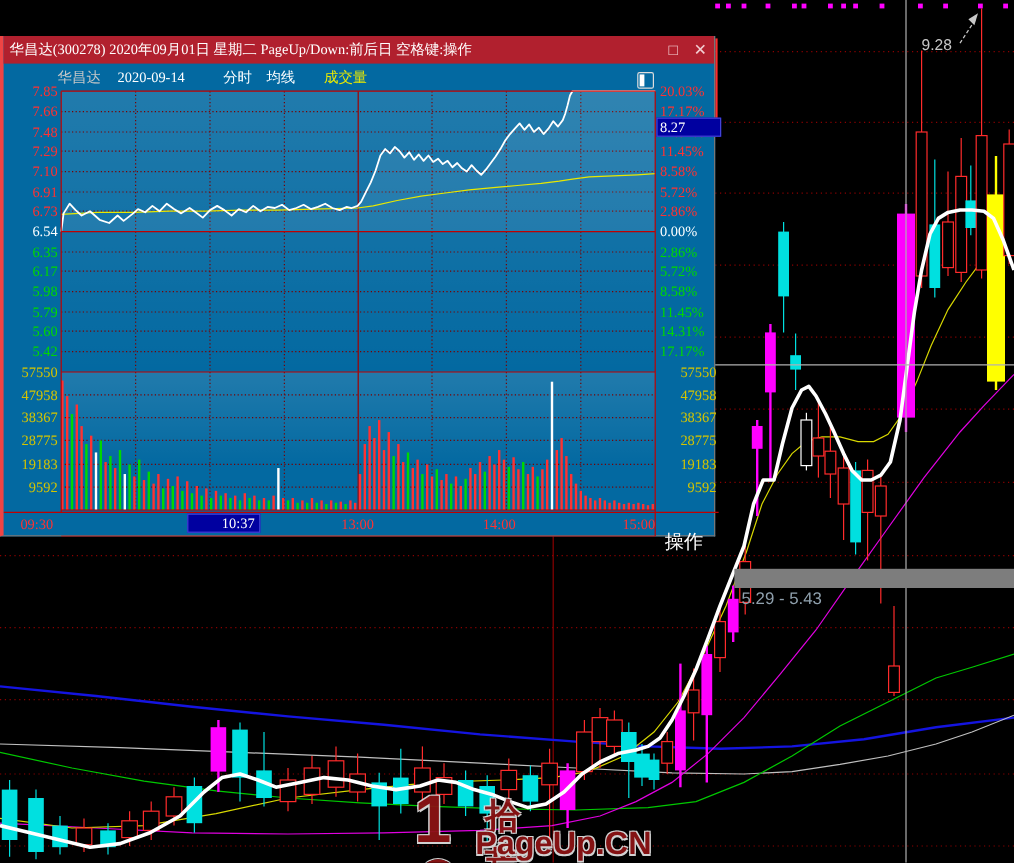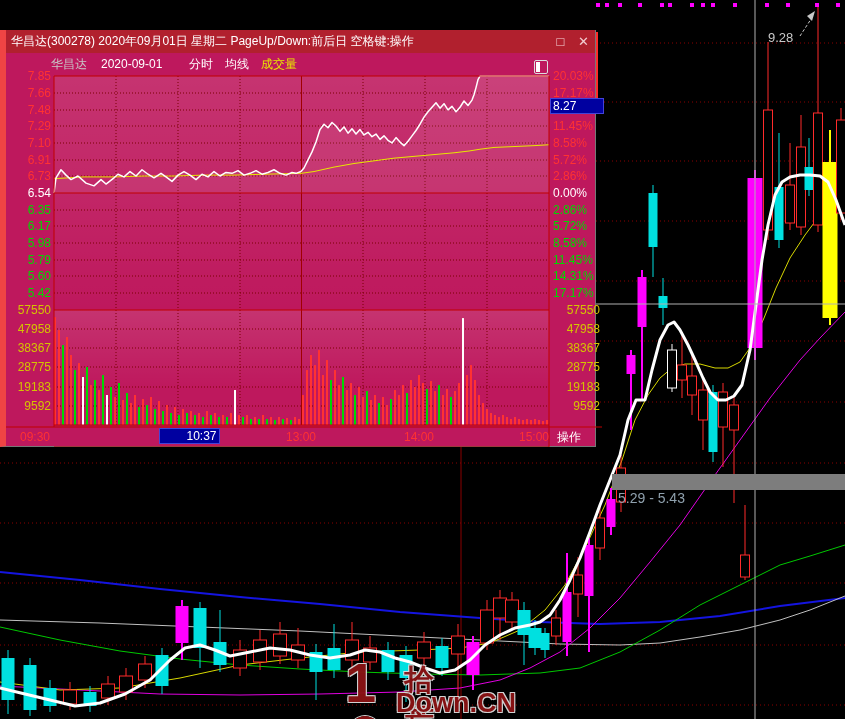"华昌达(300278) 2020年09月01日 星期二" #popup { background: #be185d -> #0369a1; border-left: 6px solid #ef4444 -> 3px solid #ef4444; font-family: none -> Liberation Serif, serif }
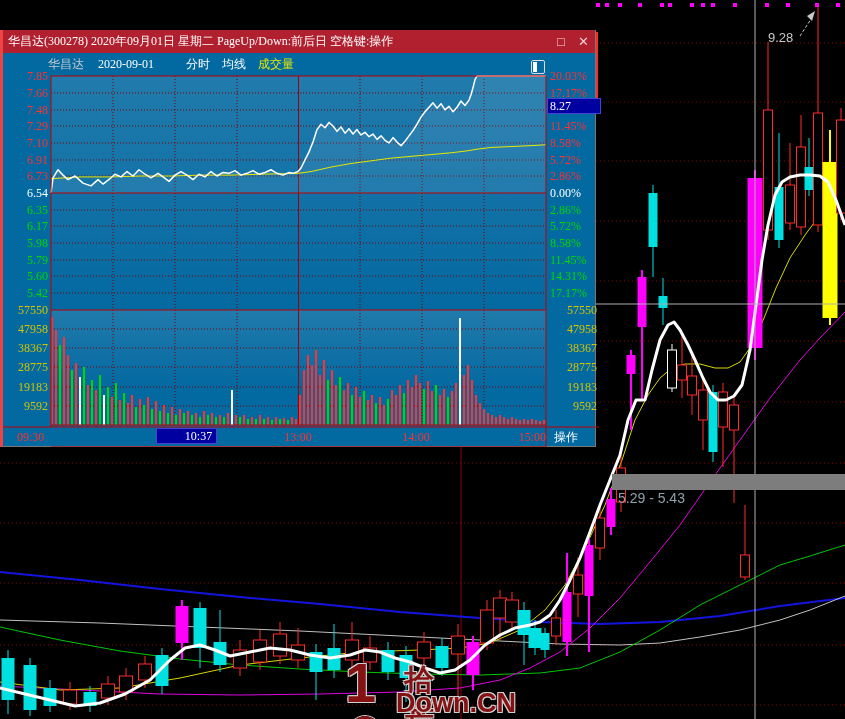"2020-09-01" span.h-date { text: 2020-09-01 -> 2020-09-14 }
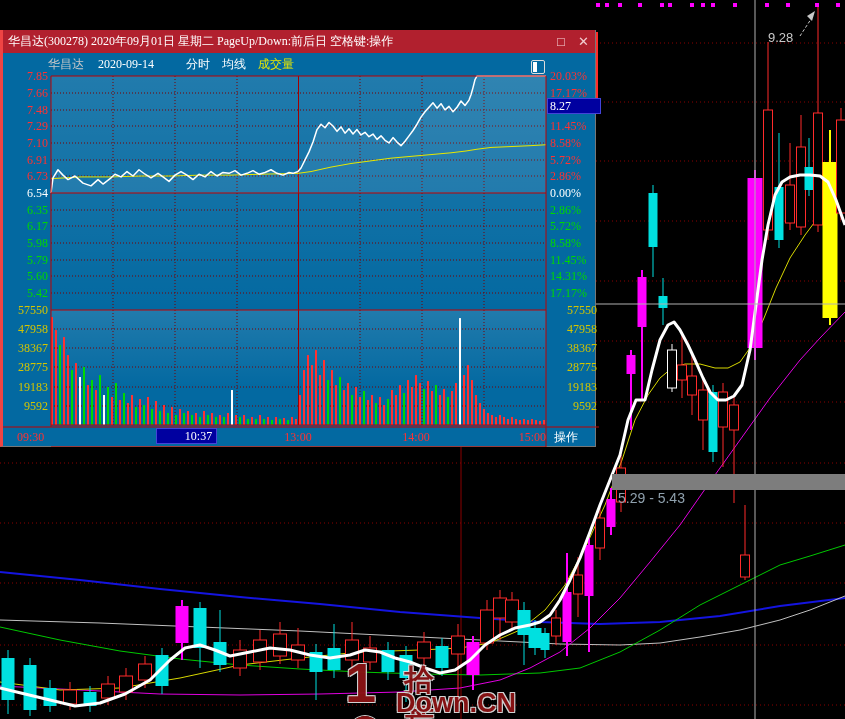"成交量" #popup-header .h-vol { left: 255px -> 267px }
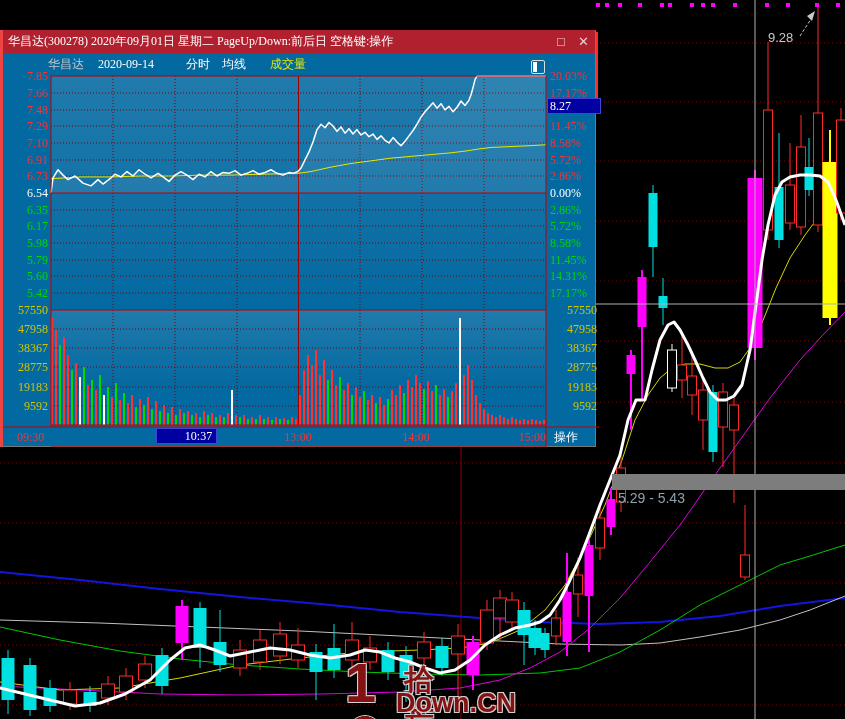"操作" #action-label { font-size: 12px -> 16px; top: 399px -> 412px }
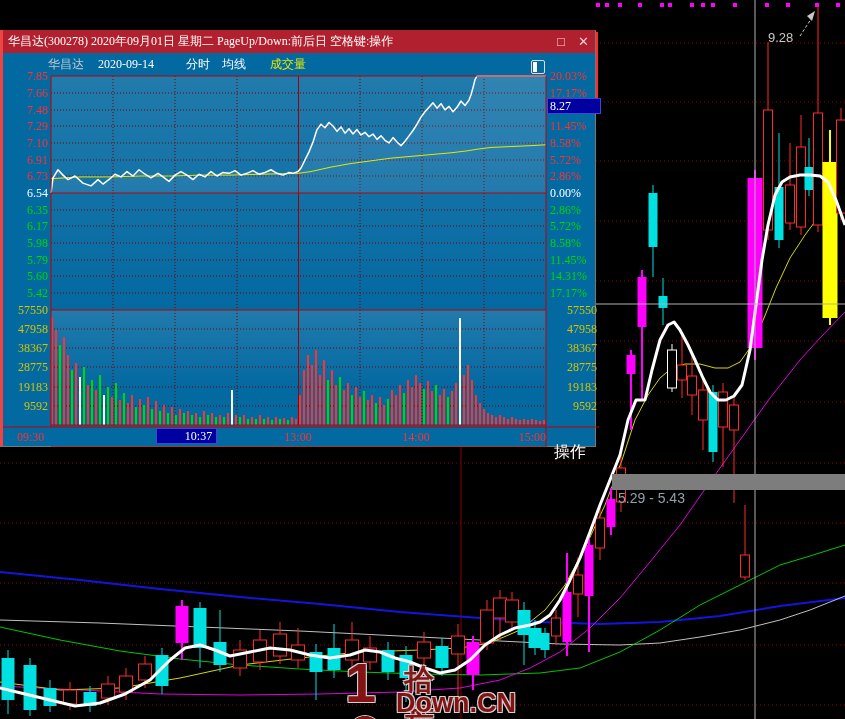"Down.CN" div.wm-outline { text: Down.CN -> PageUp.CN }
